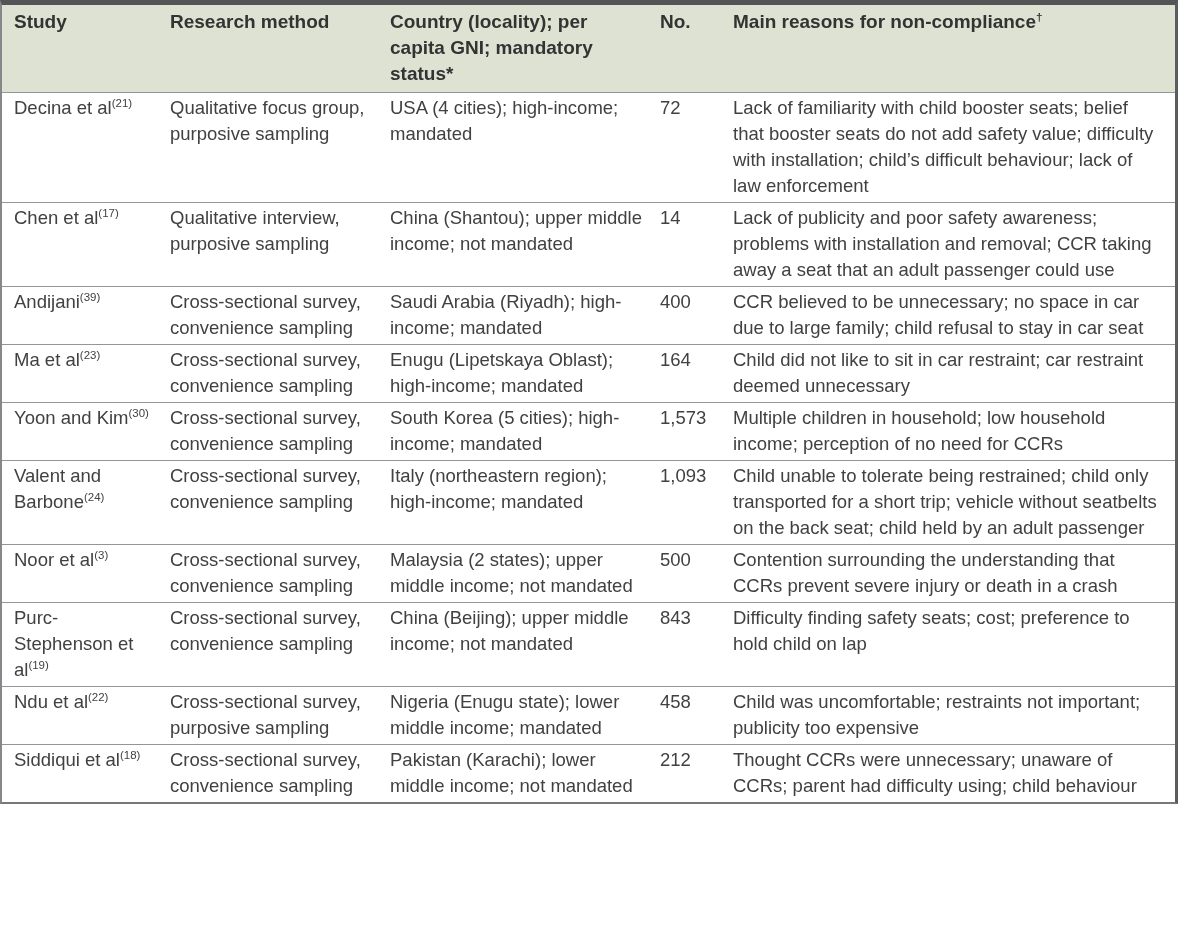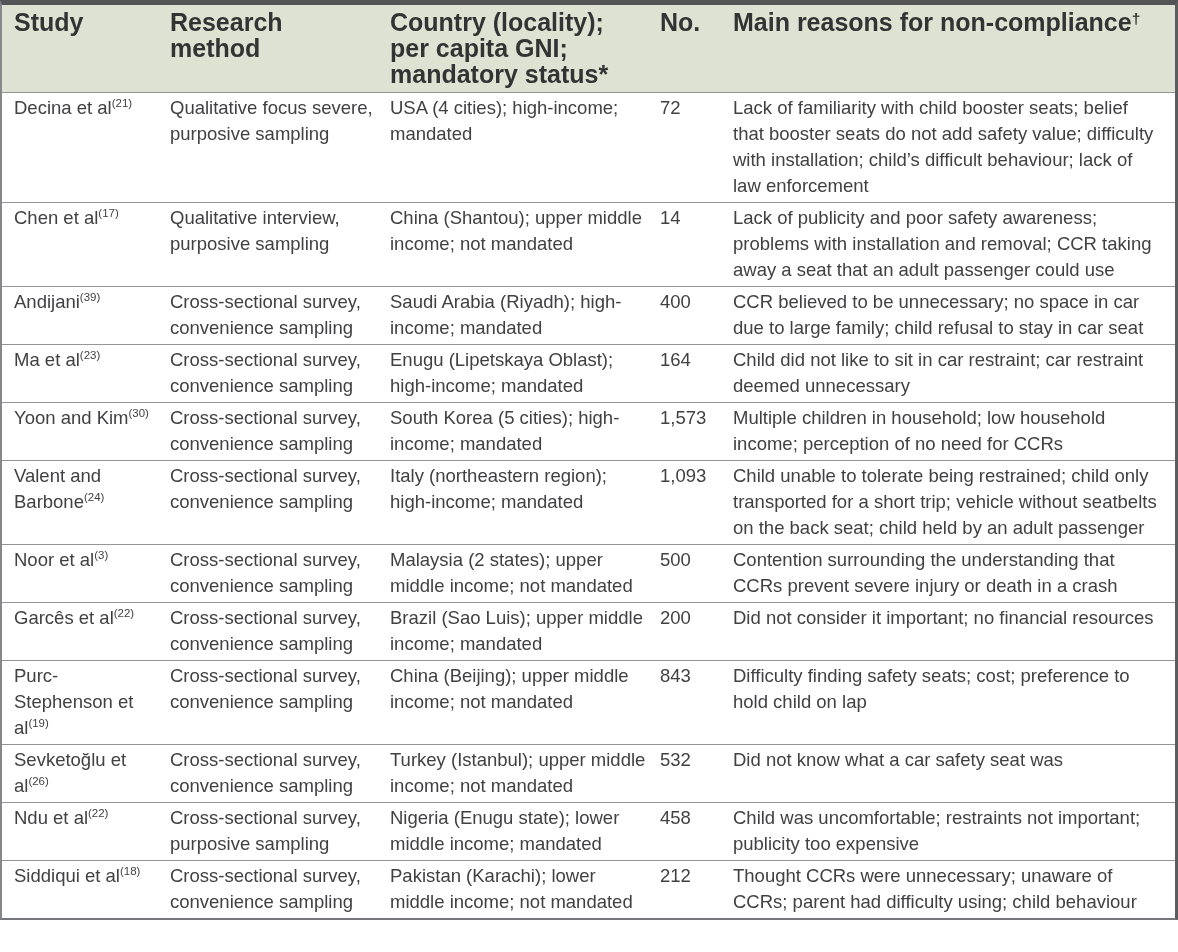"Study" .study-table thead th { font-size: 25px -> 19px }
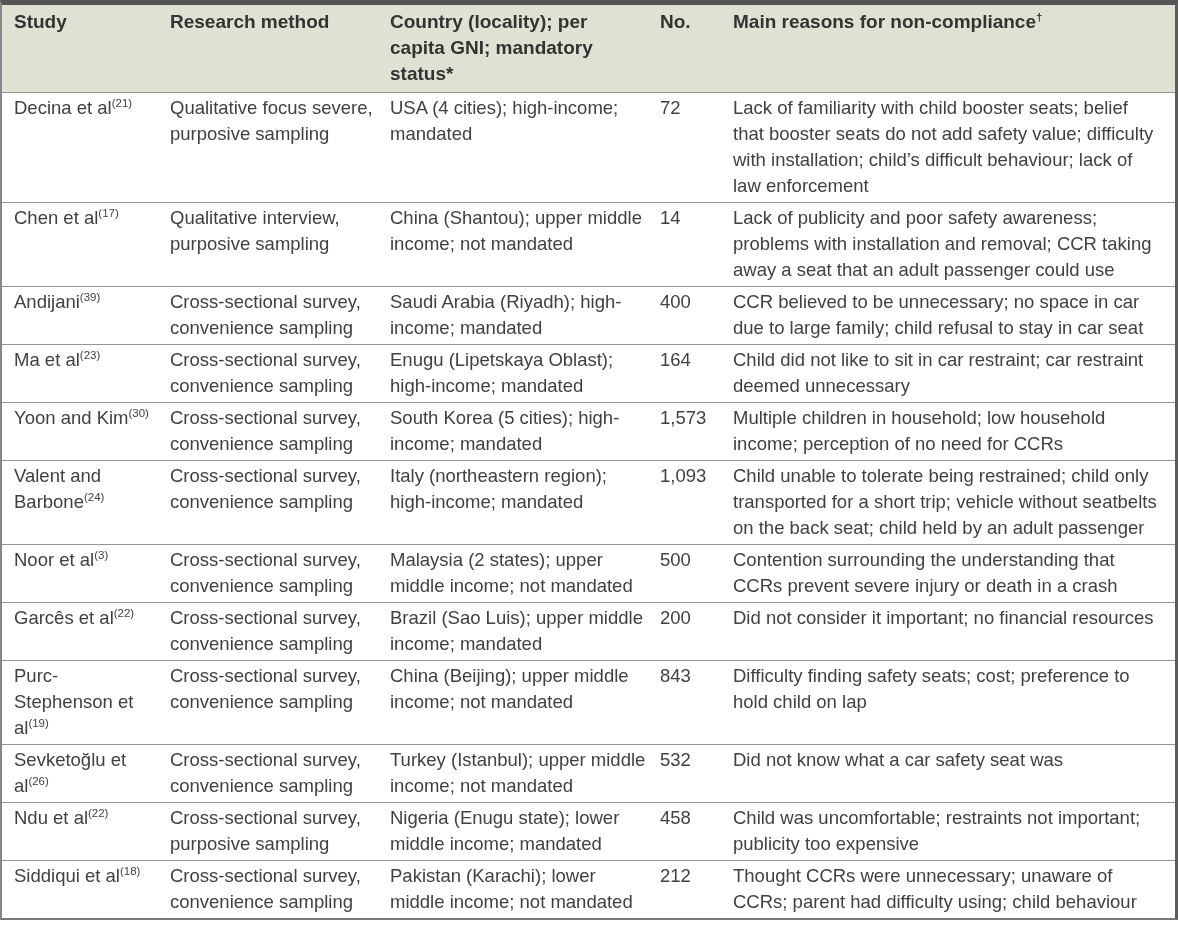"Qualitative focus severe, purposive" td { text: severe -> group }
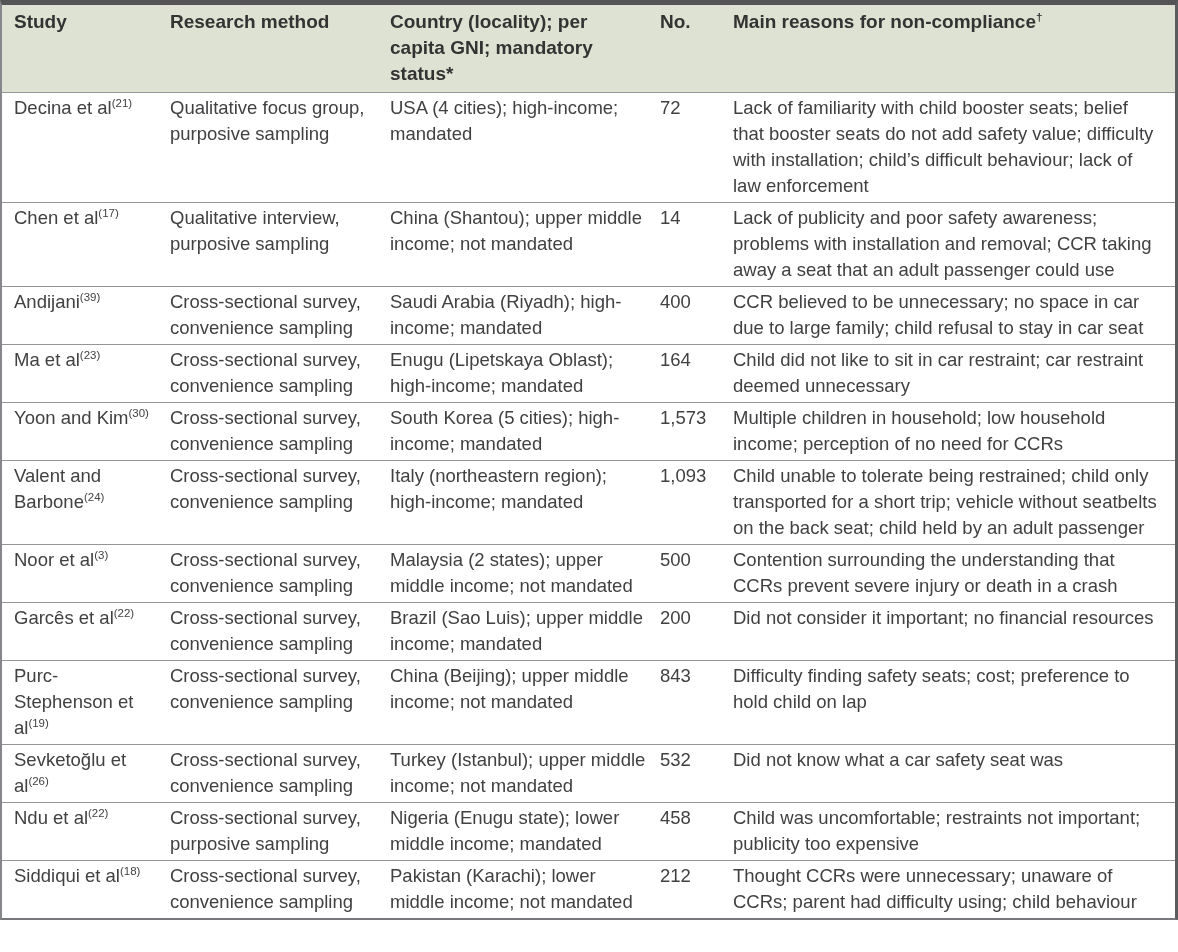"Garcês et al(22)" tr { html: <tr> <td><span>Garcês et al</span><sup>(22)</sup></td> <td>Cross-sectional survey, convenience sampling</td> <td>Brazil (Sao Luis); upper middle income; mandated</td> <td>200</td> <td>Did not consider it important; no financial resources</td> </tr> -> none }
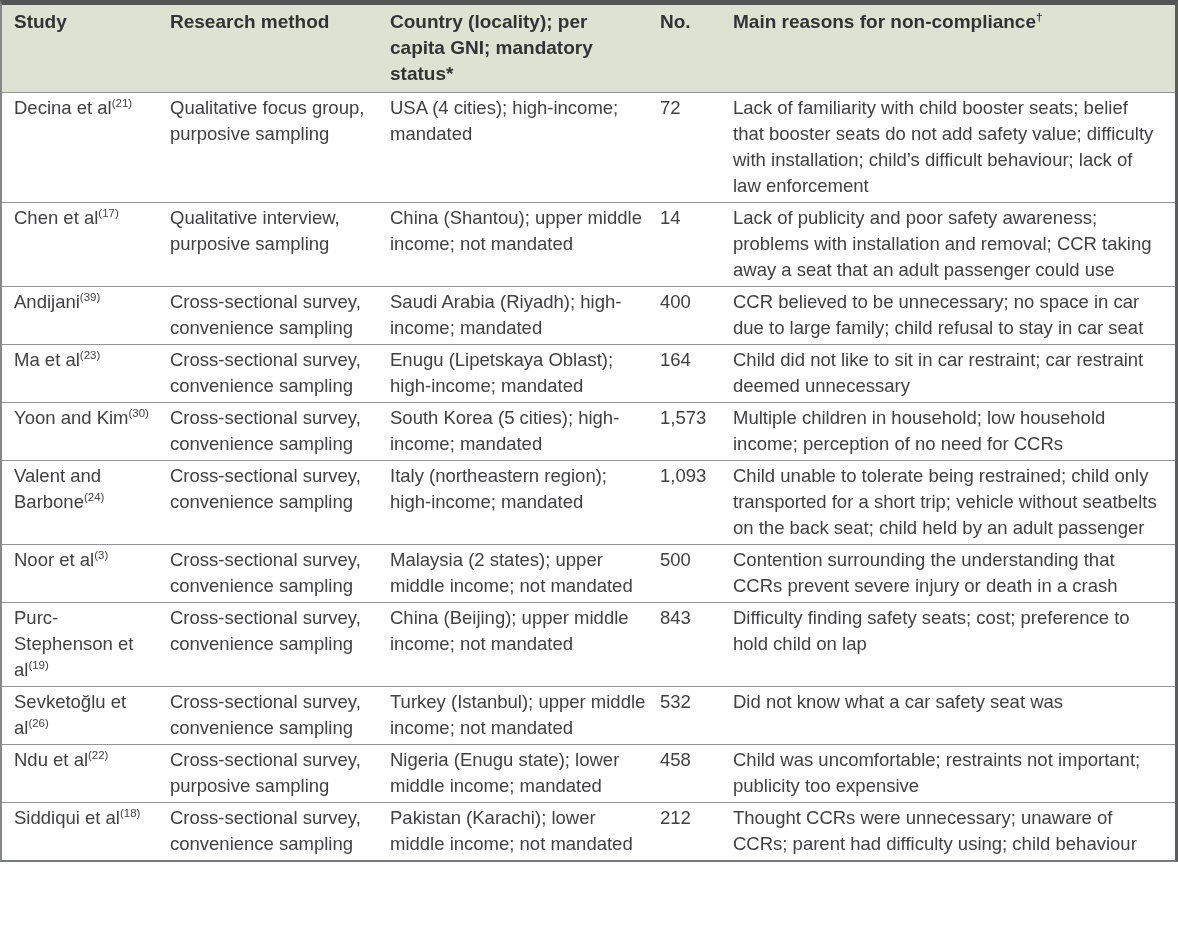"Sevketoğlu et al(26)" tr { html: <tr> <td><span>Sevketoğlu et al</span><sup>(26)</sup></td> <td>Cross-sectional survey, convenience sampling</td> <td>Turkey (Istanbul); upper middle income; not mandated</td> <td>532</td> <td>Did not know what a car safety seat was</td> </tr> -> none }
